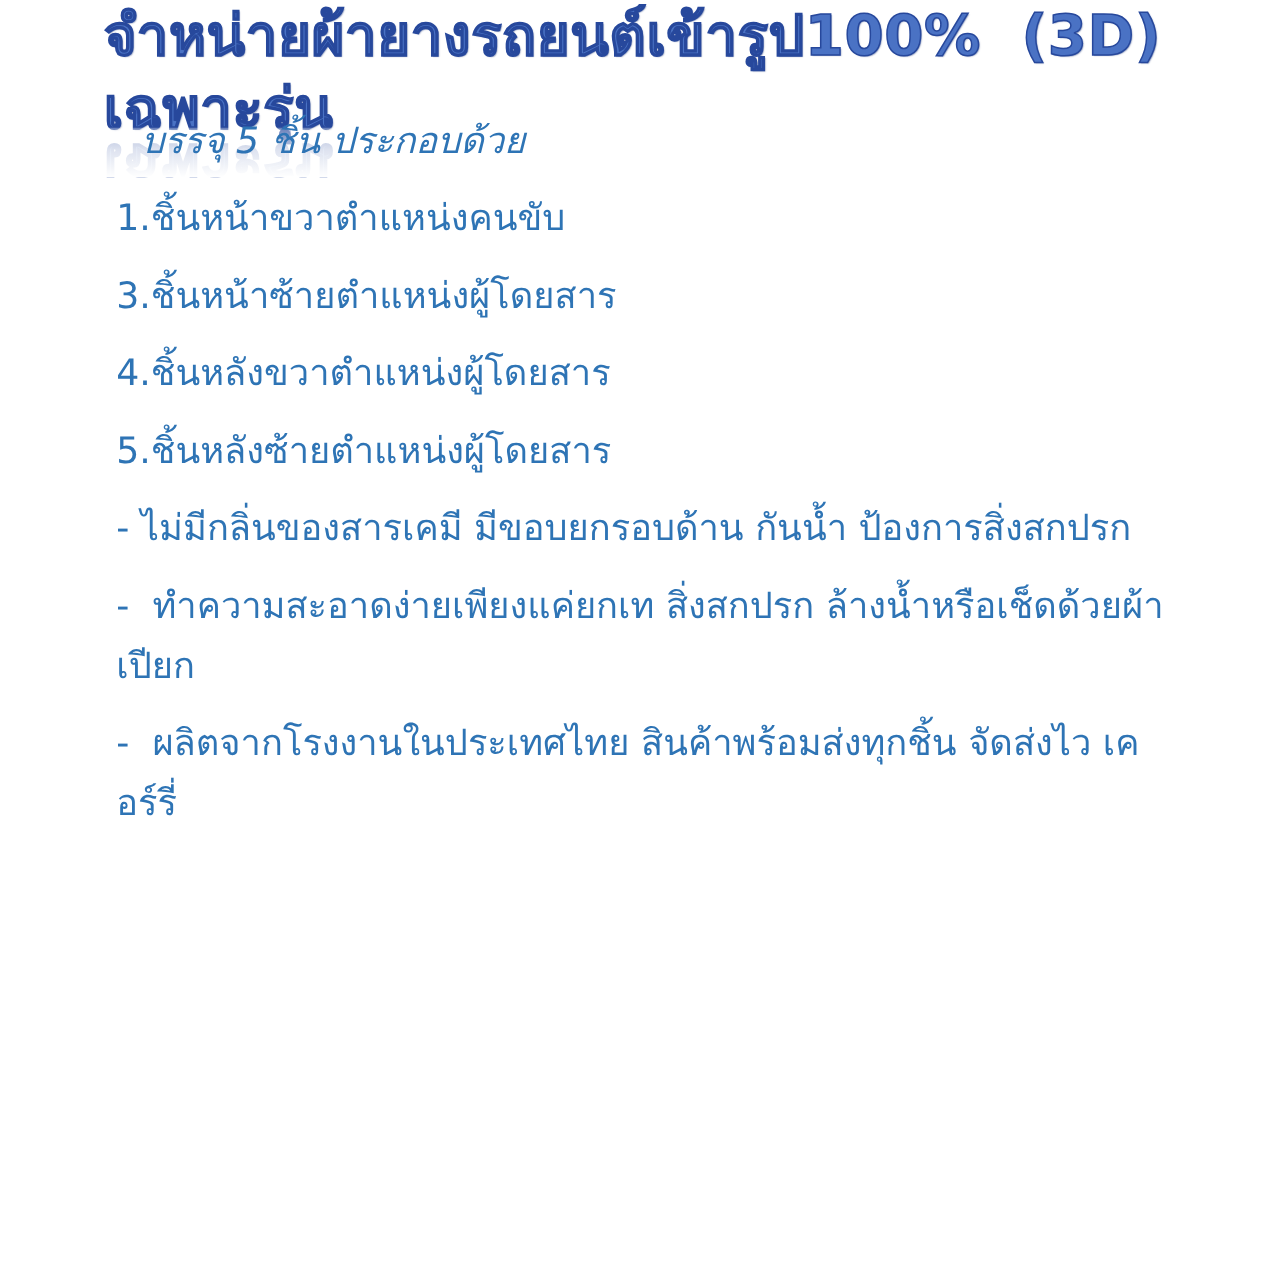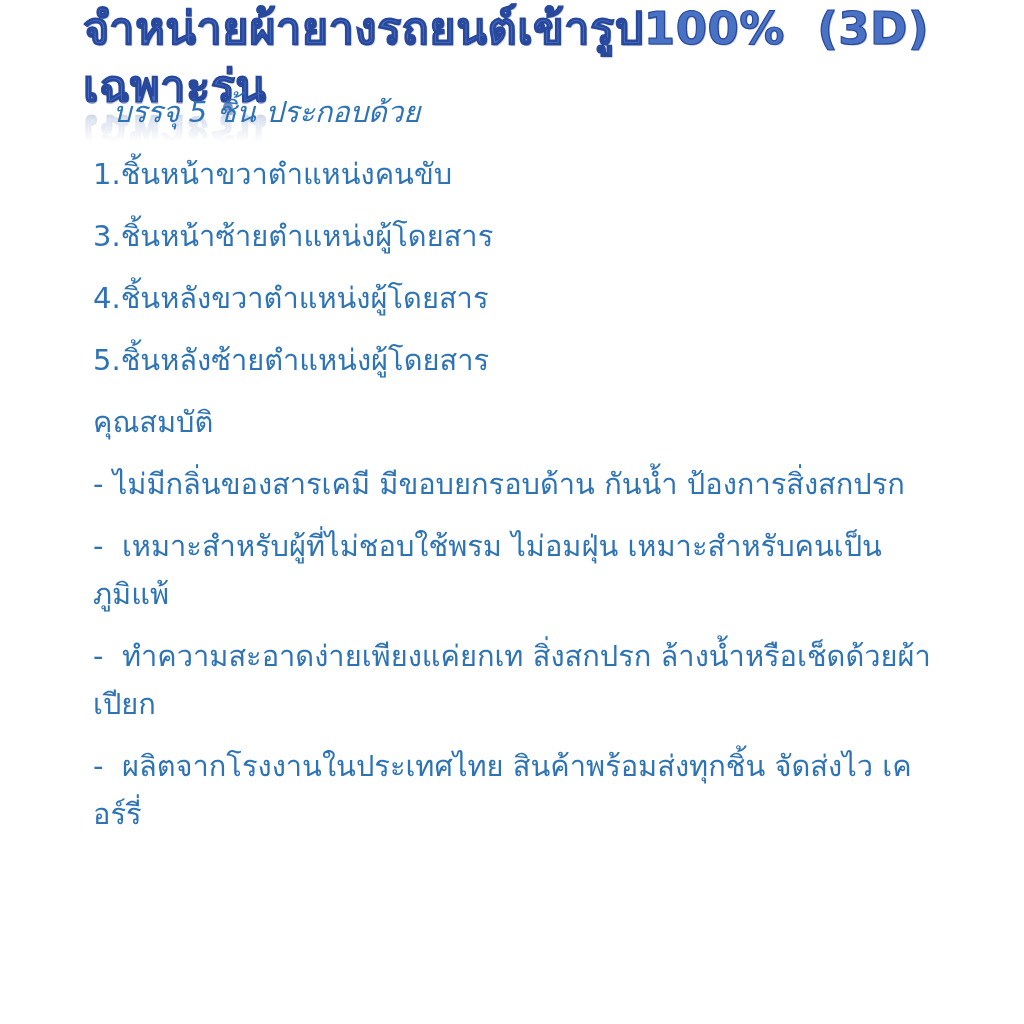"คุณสมบัติ" p.para { html: <p>คุณสมบัติ</p> -> none }
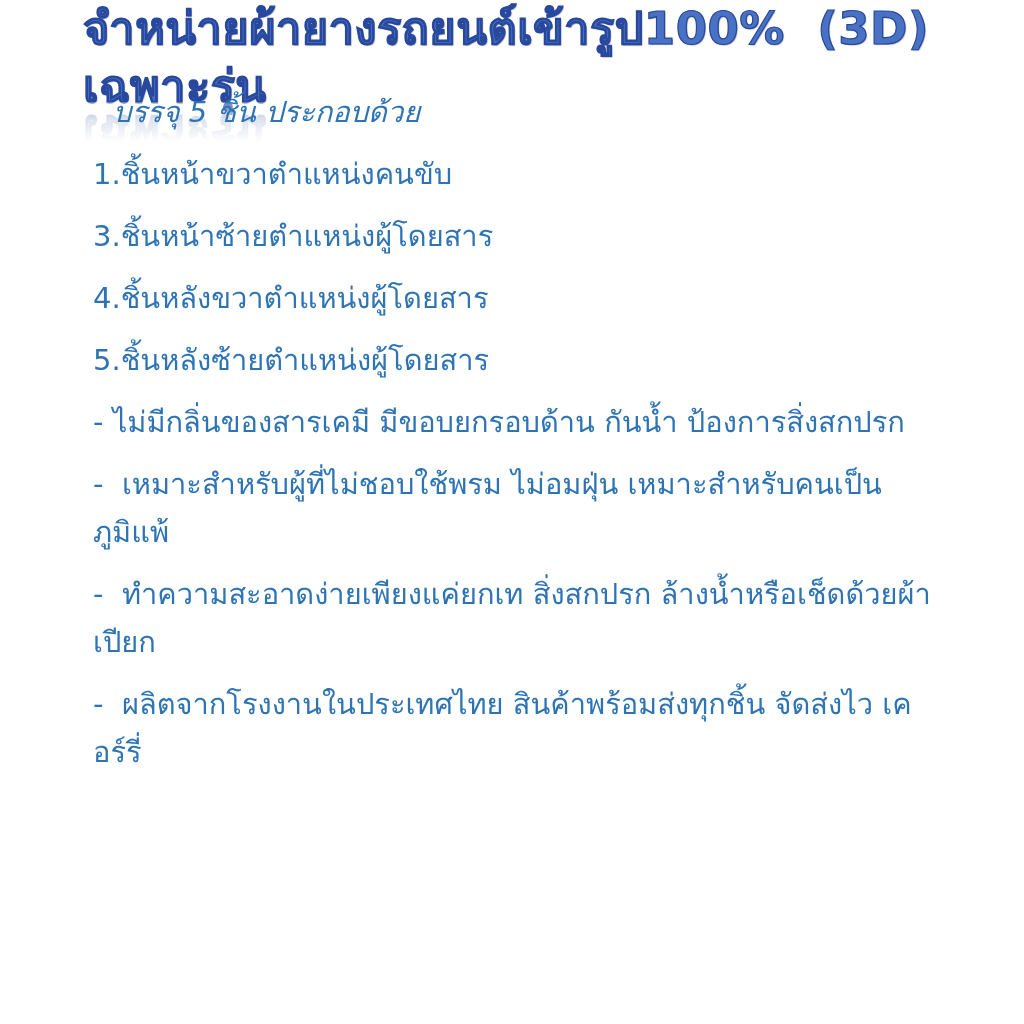"- เหมาะสำหรับผู้ที่ไม่ชอบใช้พรม" p.para { html: <p>- เหมาะสำหรับผู้ที่ไม่ชอบใช้พรม ไม่อมฝุ่น เหมาะสำหรับคนเป็นภูมิแพ้</p> -> none }
